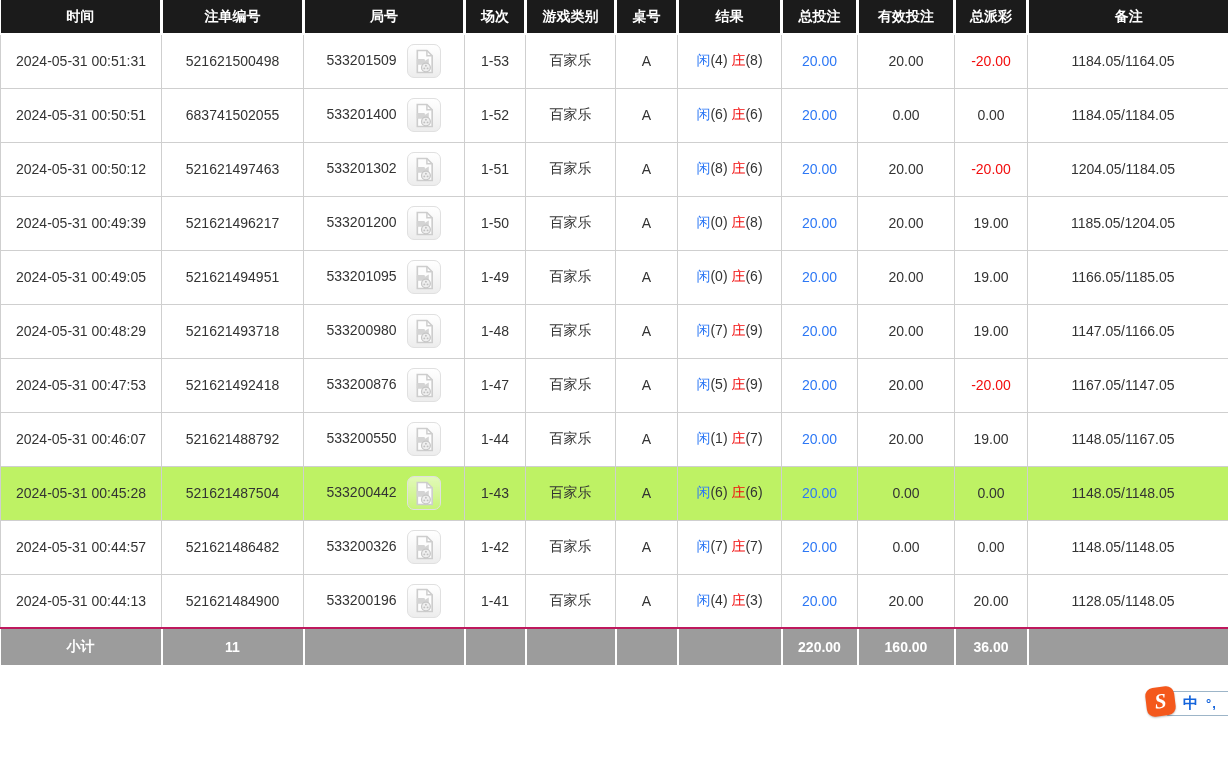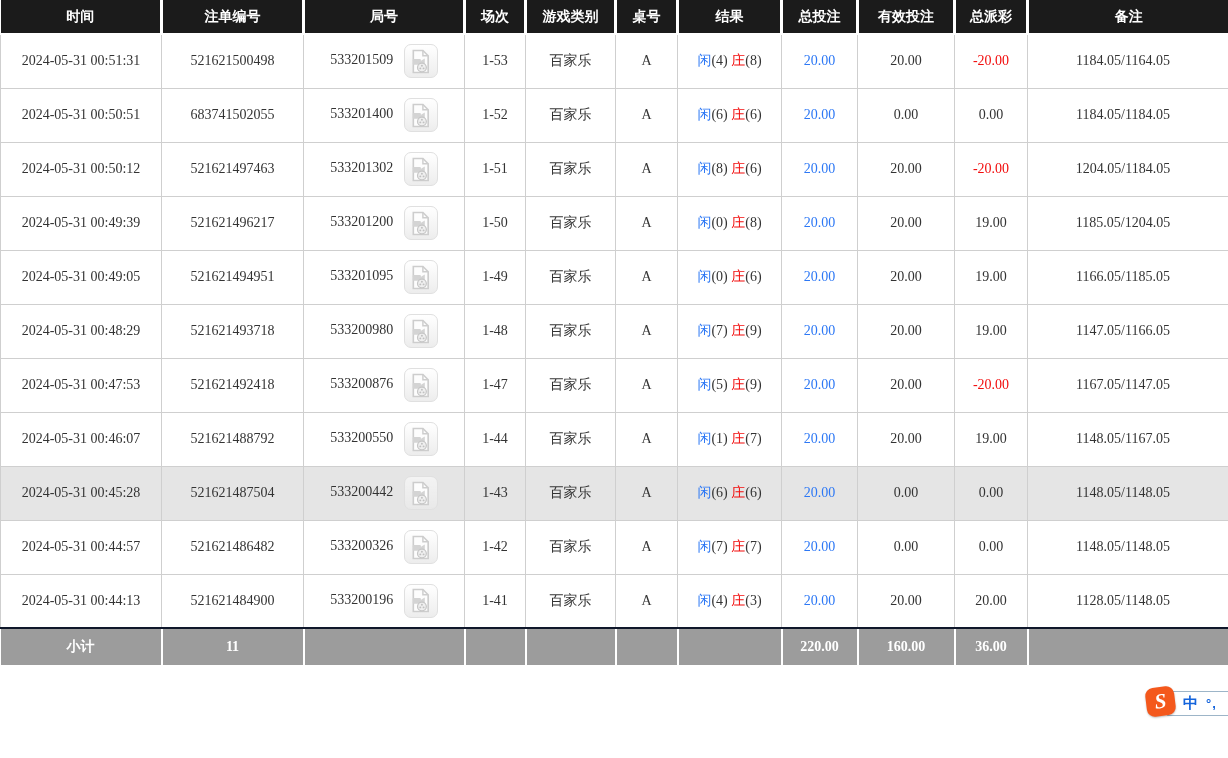"时间" table.records { font-family: Liberation Serif, serif -> Liberation Sans, sans-serif }
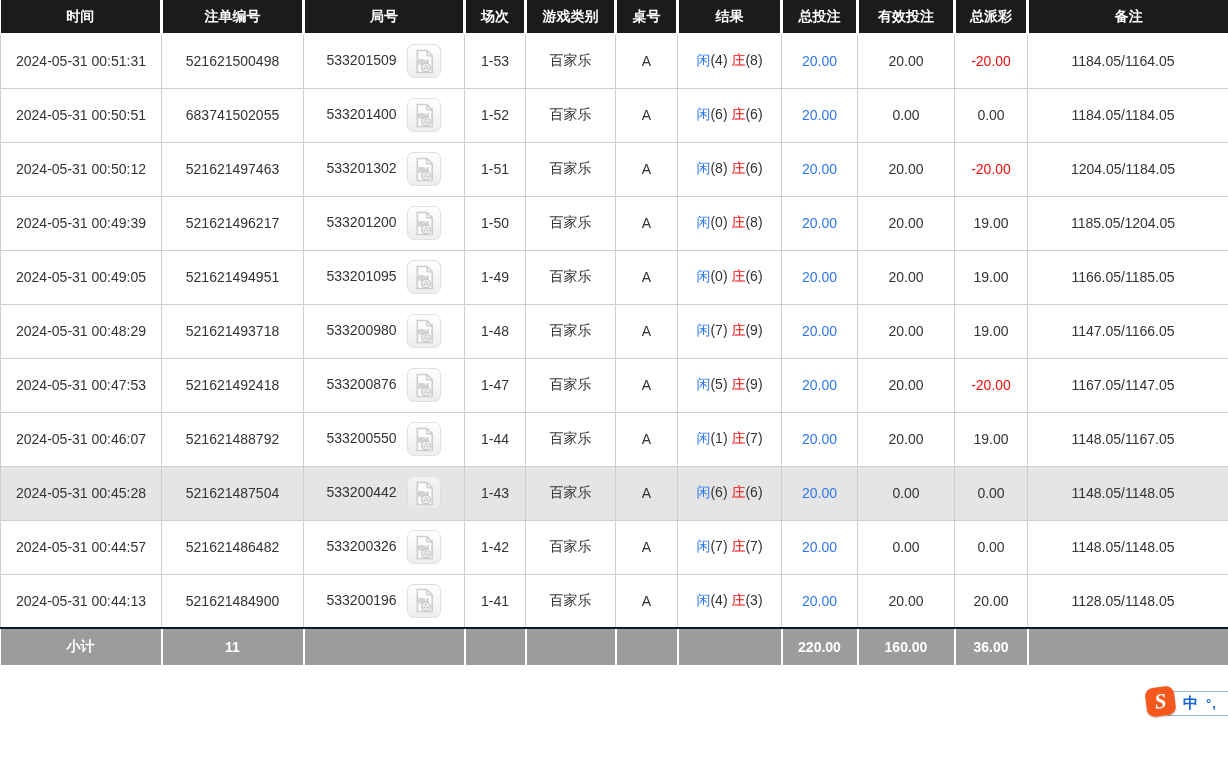"2024-05-31 00:45:28" tbody tr.hl td { background: #e5e5e5 -> #bef264 }
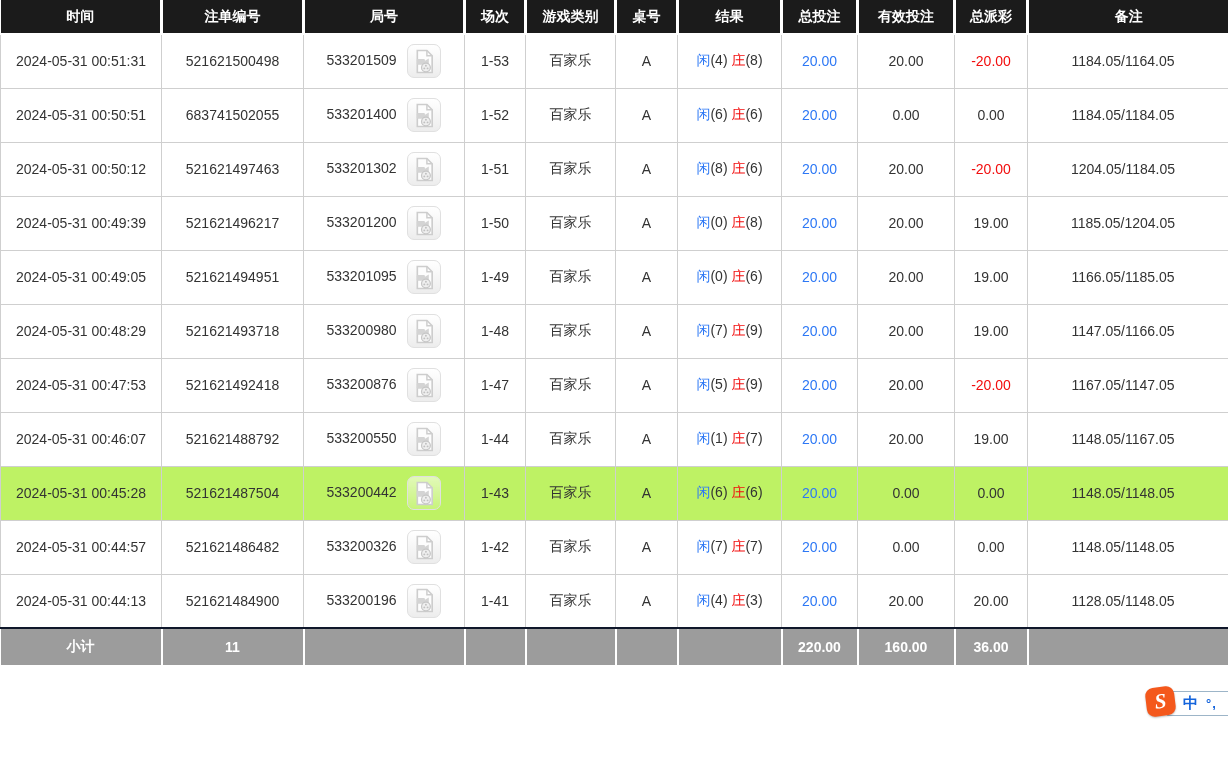"小计" tfoot td { border-top: 2px solid #0f172a -> 2px solid #be185d }
